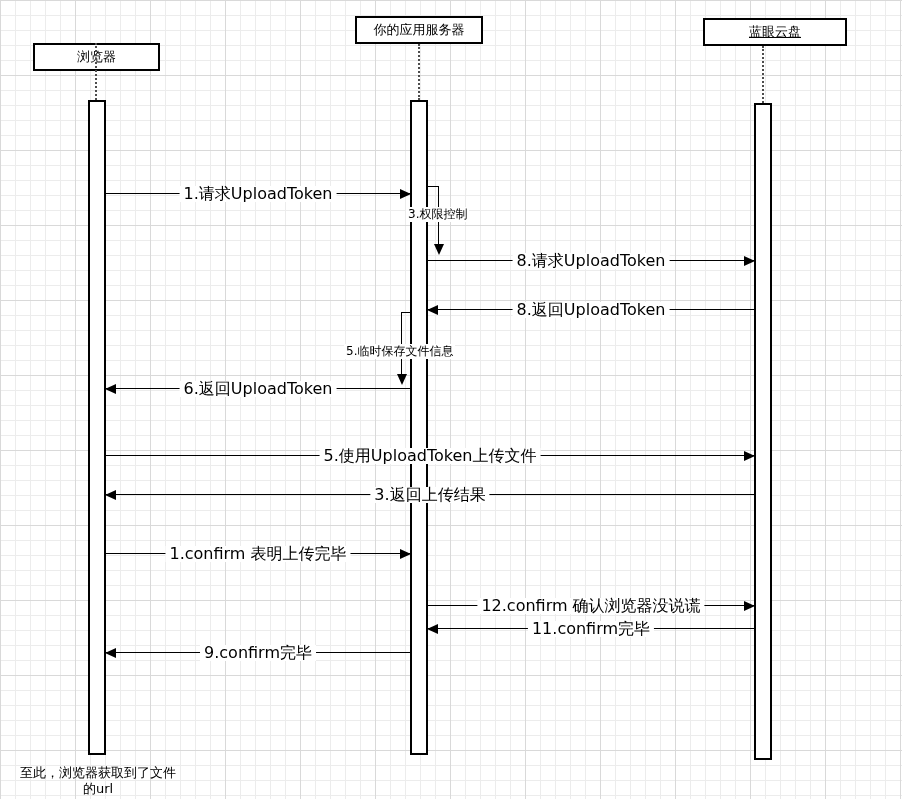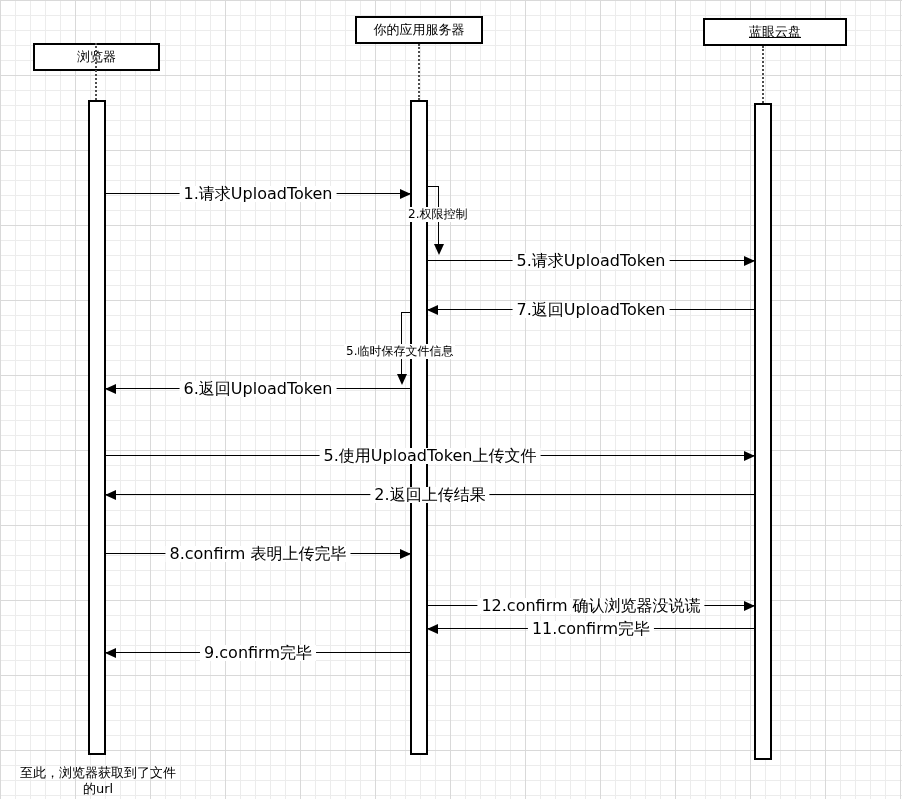"2.权限控制" span.self-label { text: 2 -> 3 }
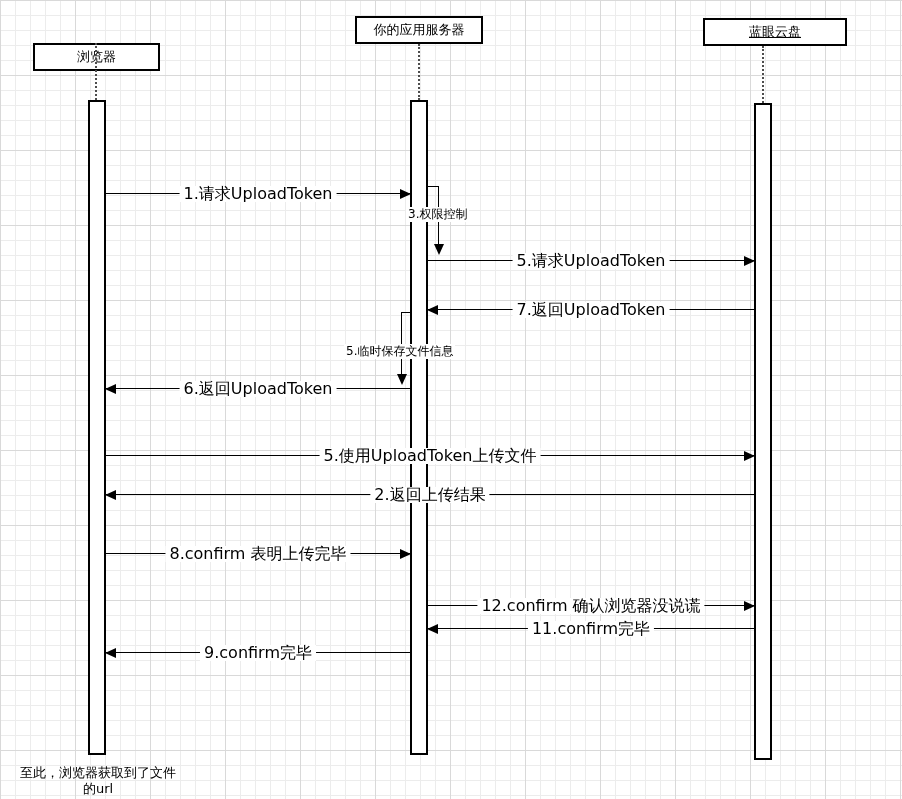"5.请求UploadToken" span.msg-label { text: 5 -> 8 }
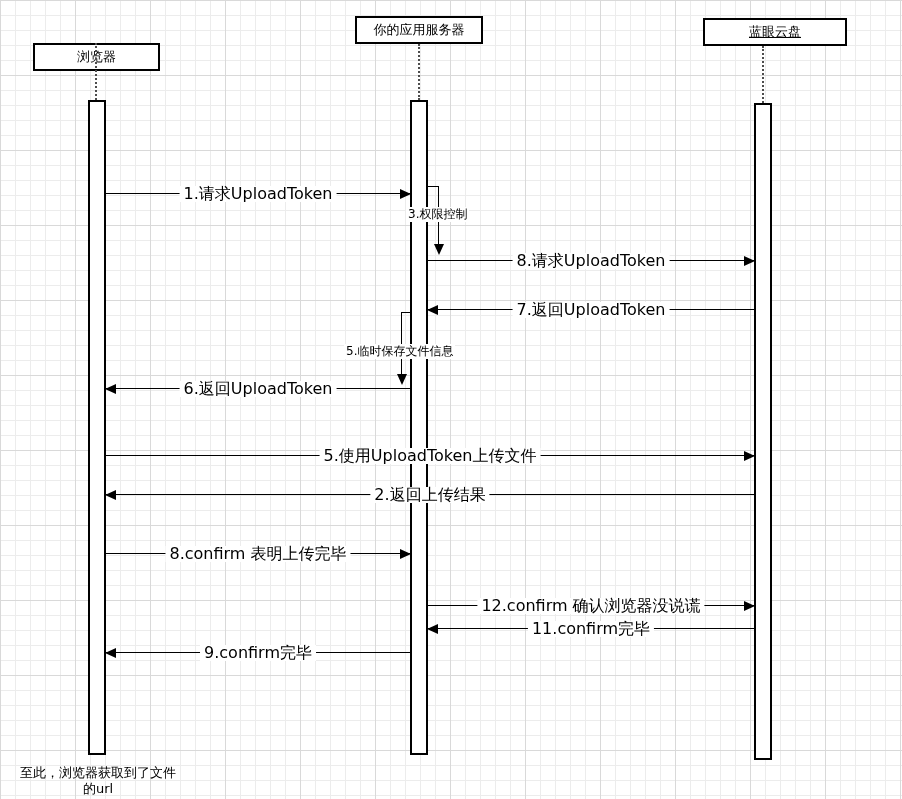"7.返回UploadToken" span.msg-label { text: 7 -> 8 }
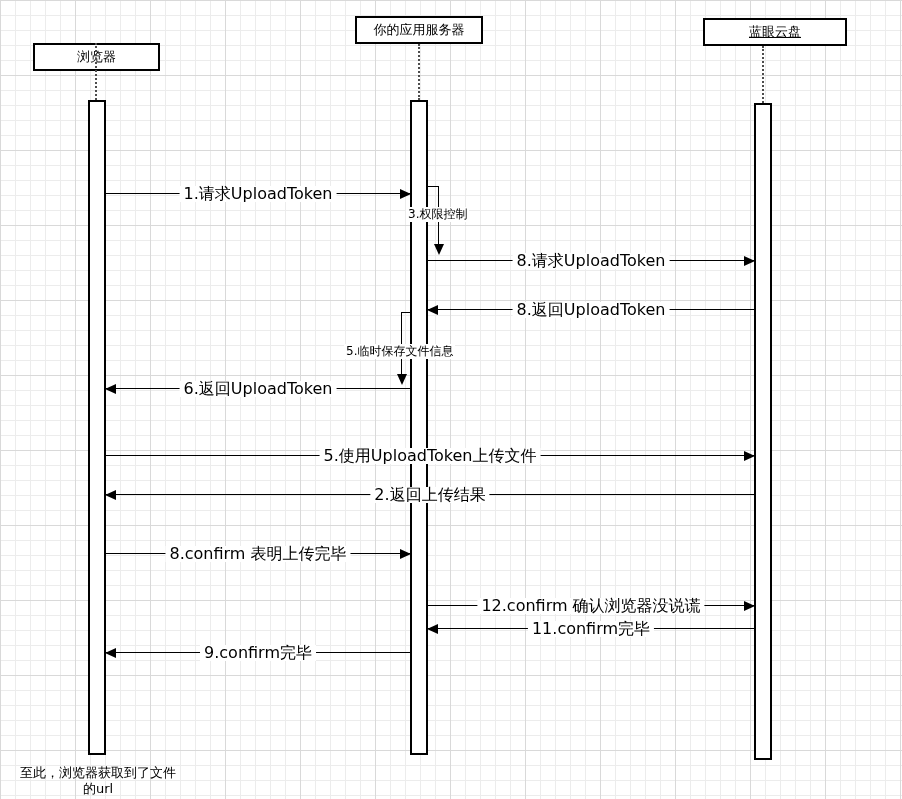"2.返回上传结果" span.msg-label { text: 2 -> 3 }
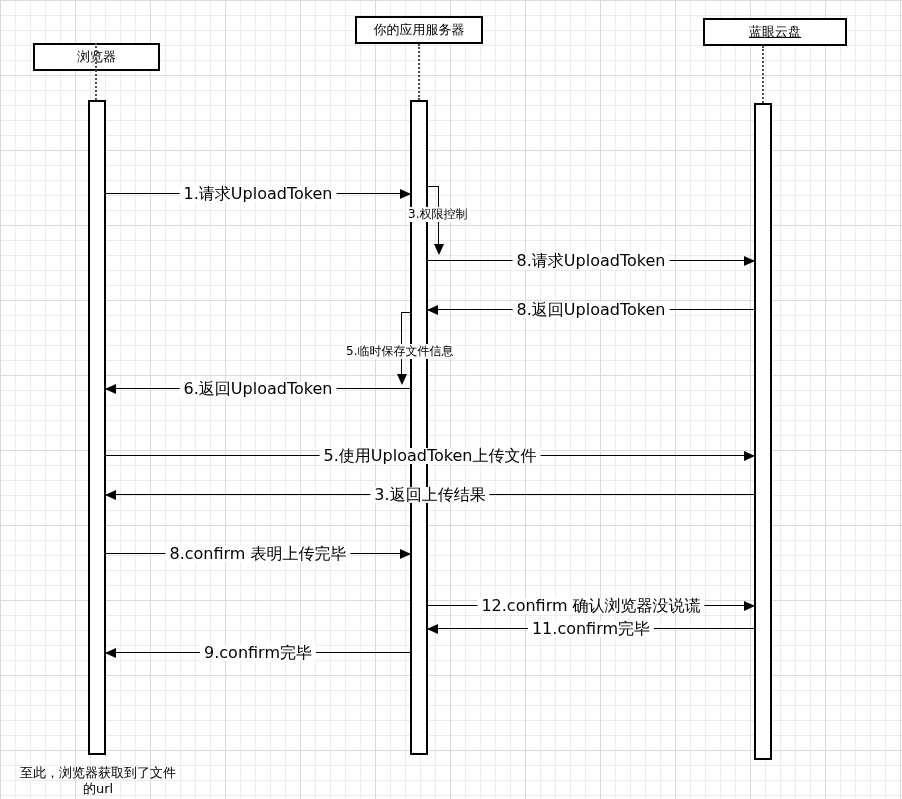"8.confirm 表明上传完毕" span.msg-label { text: 8.confirm -> 1.confirm }
